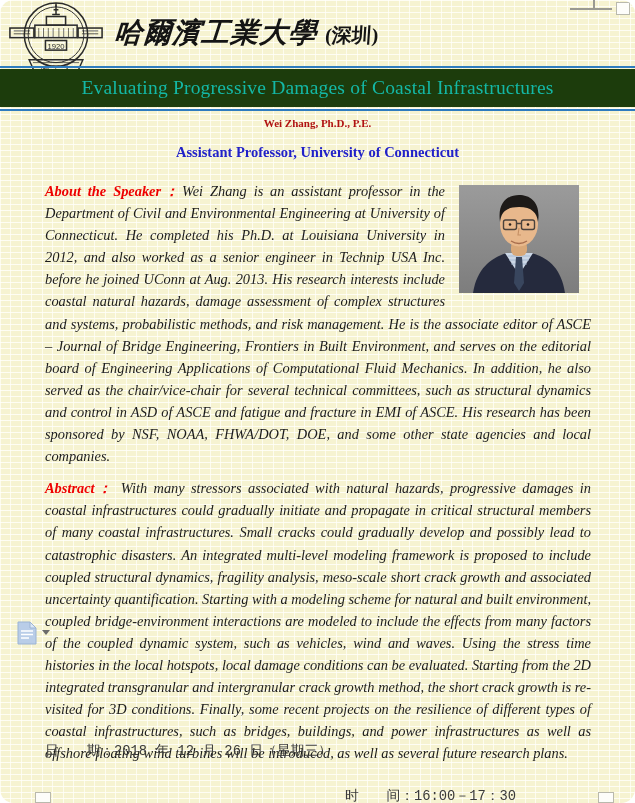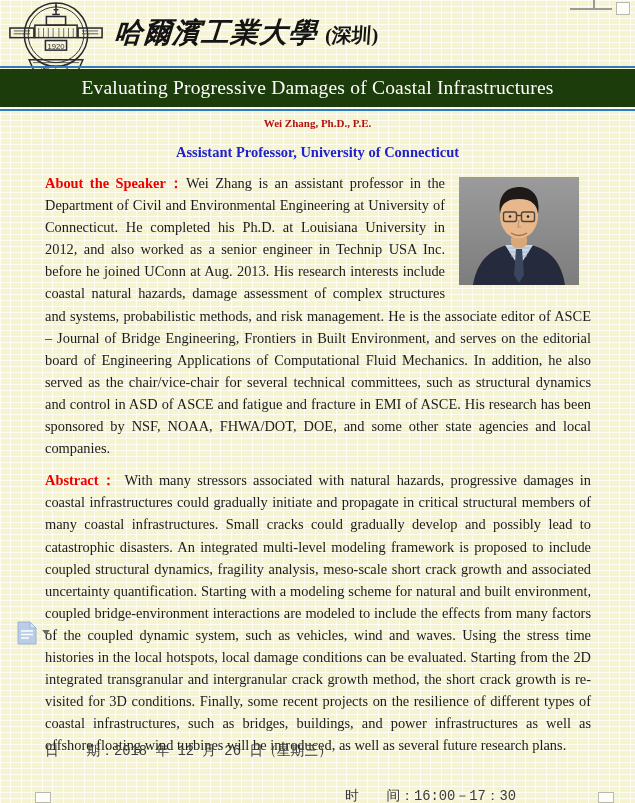"1920" .page { border-radius: none -> 14px }
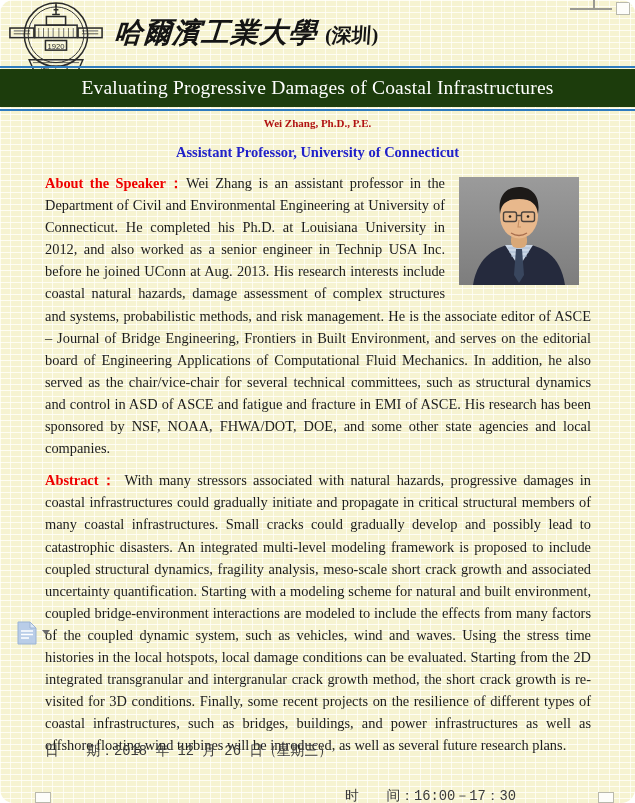"Evaluating Progressive Damages of" .greenbar .title { color: #ffffff -> #14b8a6 }
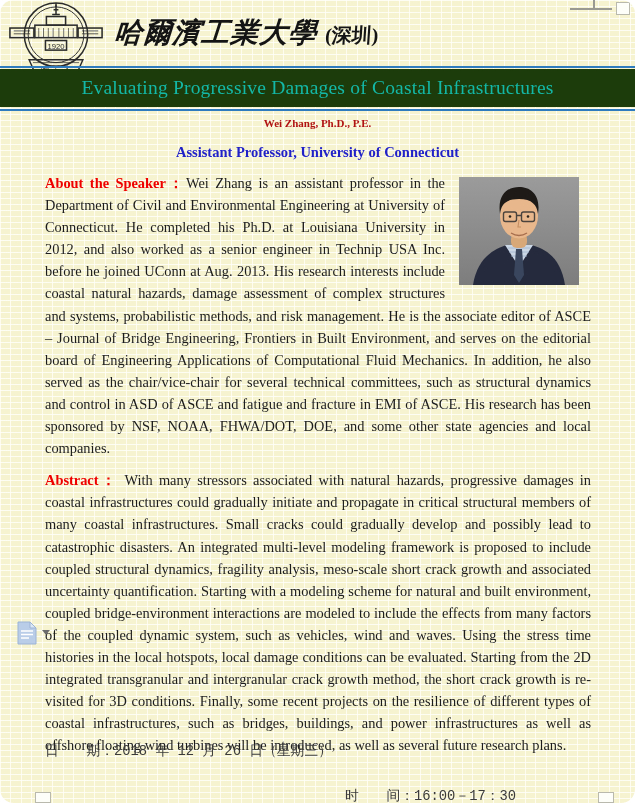"About the Speaker：Wei Zhang is" .content { font-style: none -> italic; top: 172px -> 180px }
